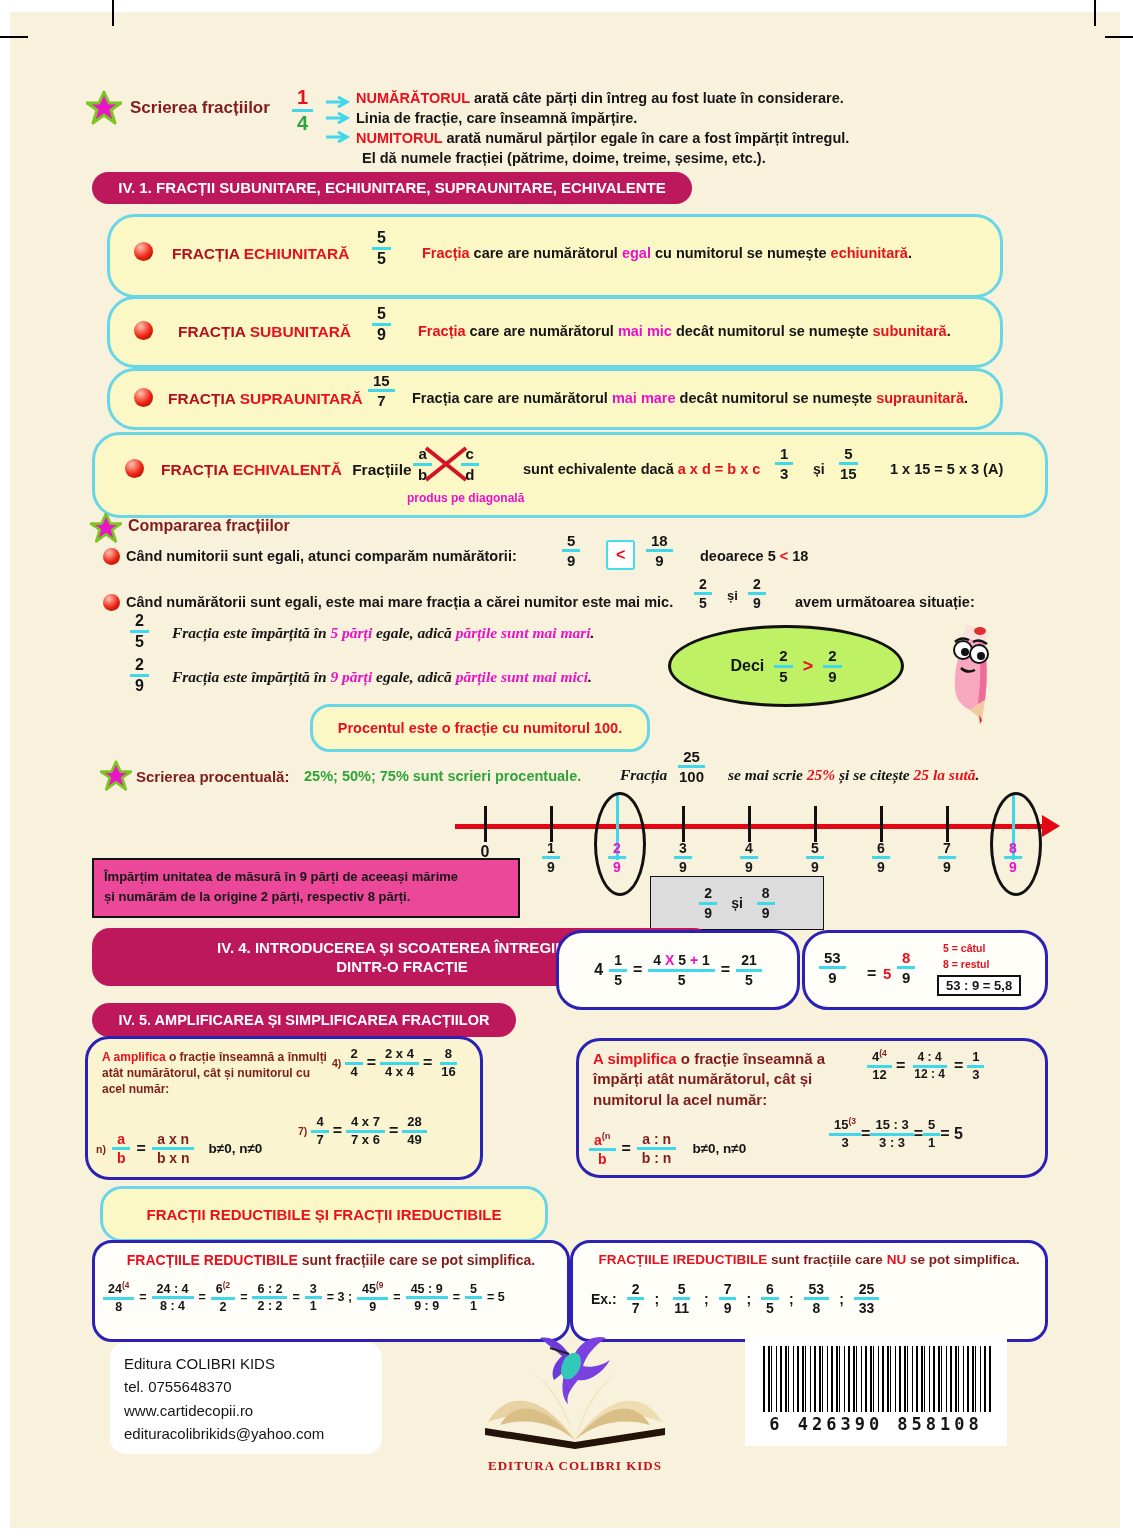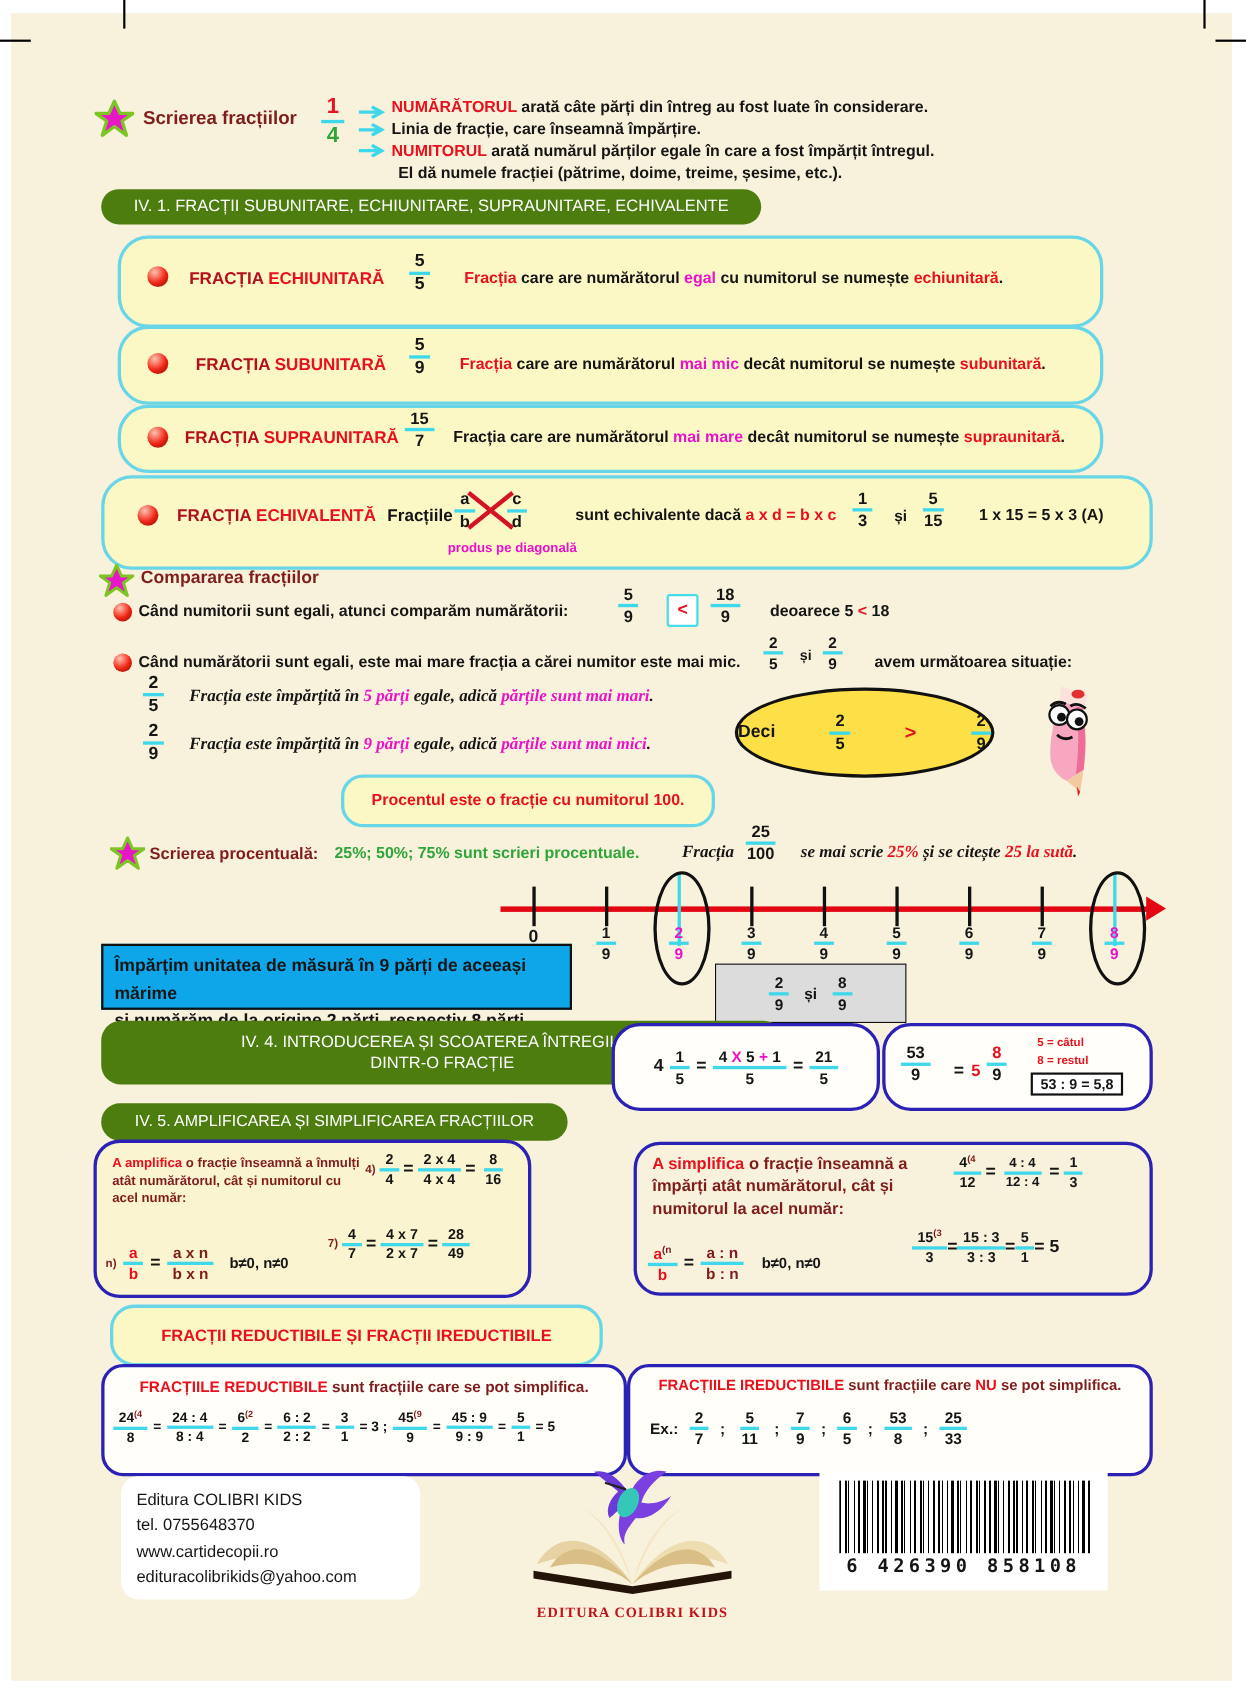"IV. 1. FRACȚII SUBUNITARE, ECHIUNITARE," .hdr { background: #4d7c0f -> #be185d; font-weight: normal -> bold }
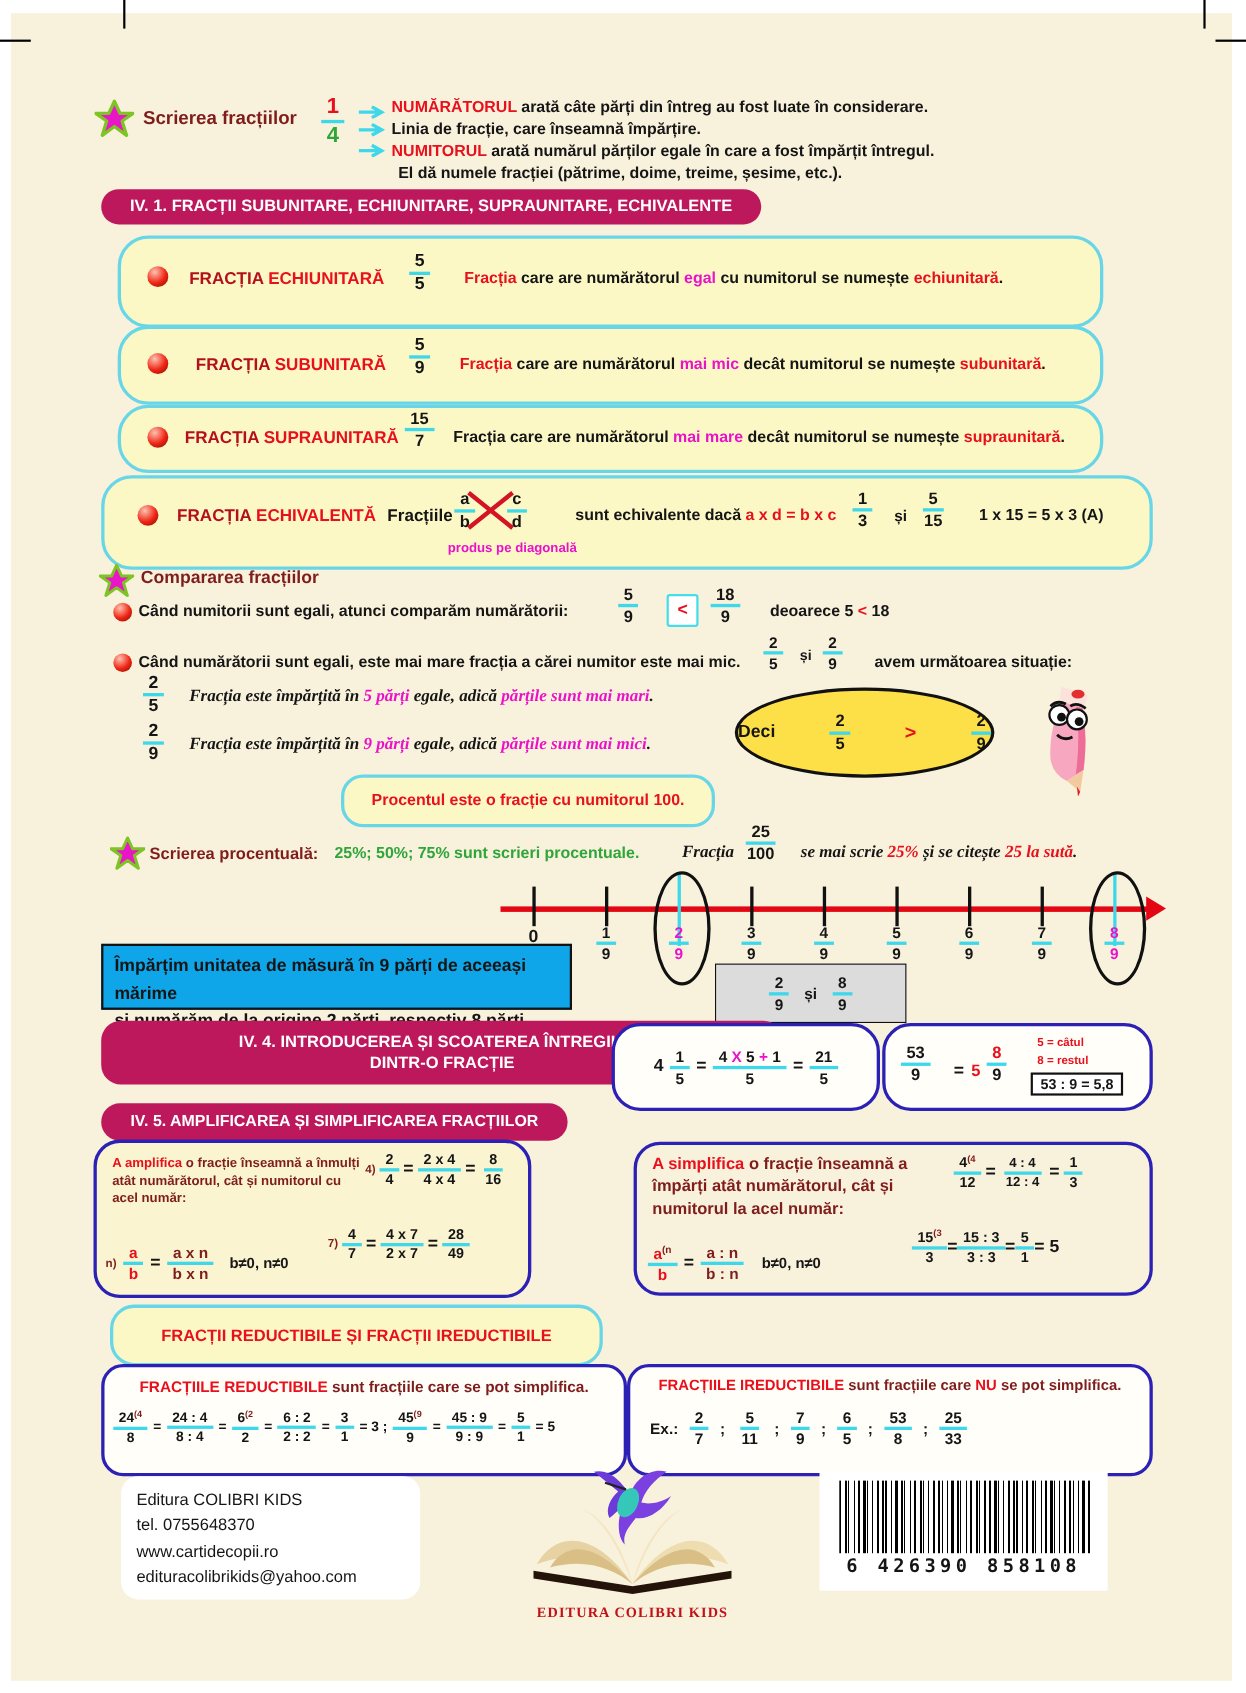"Deci" div.abs { background: #fde047 -> #bef264; justify-content: space-between -> center }
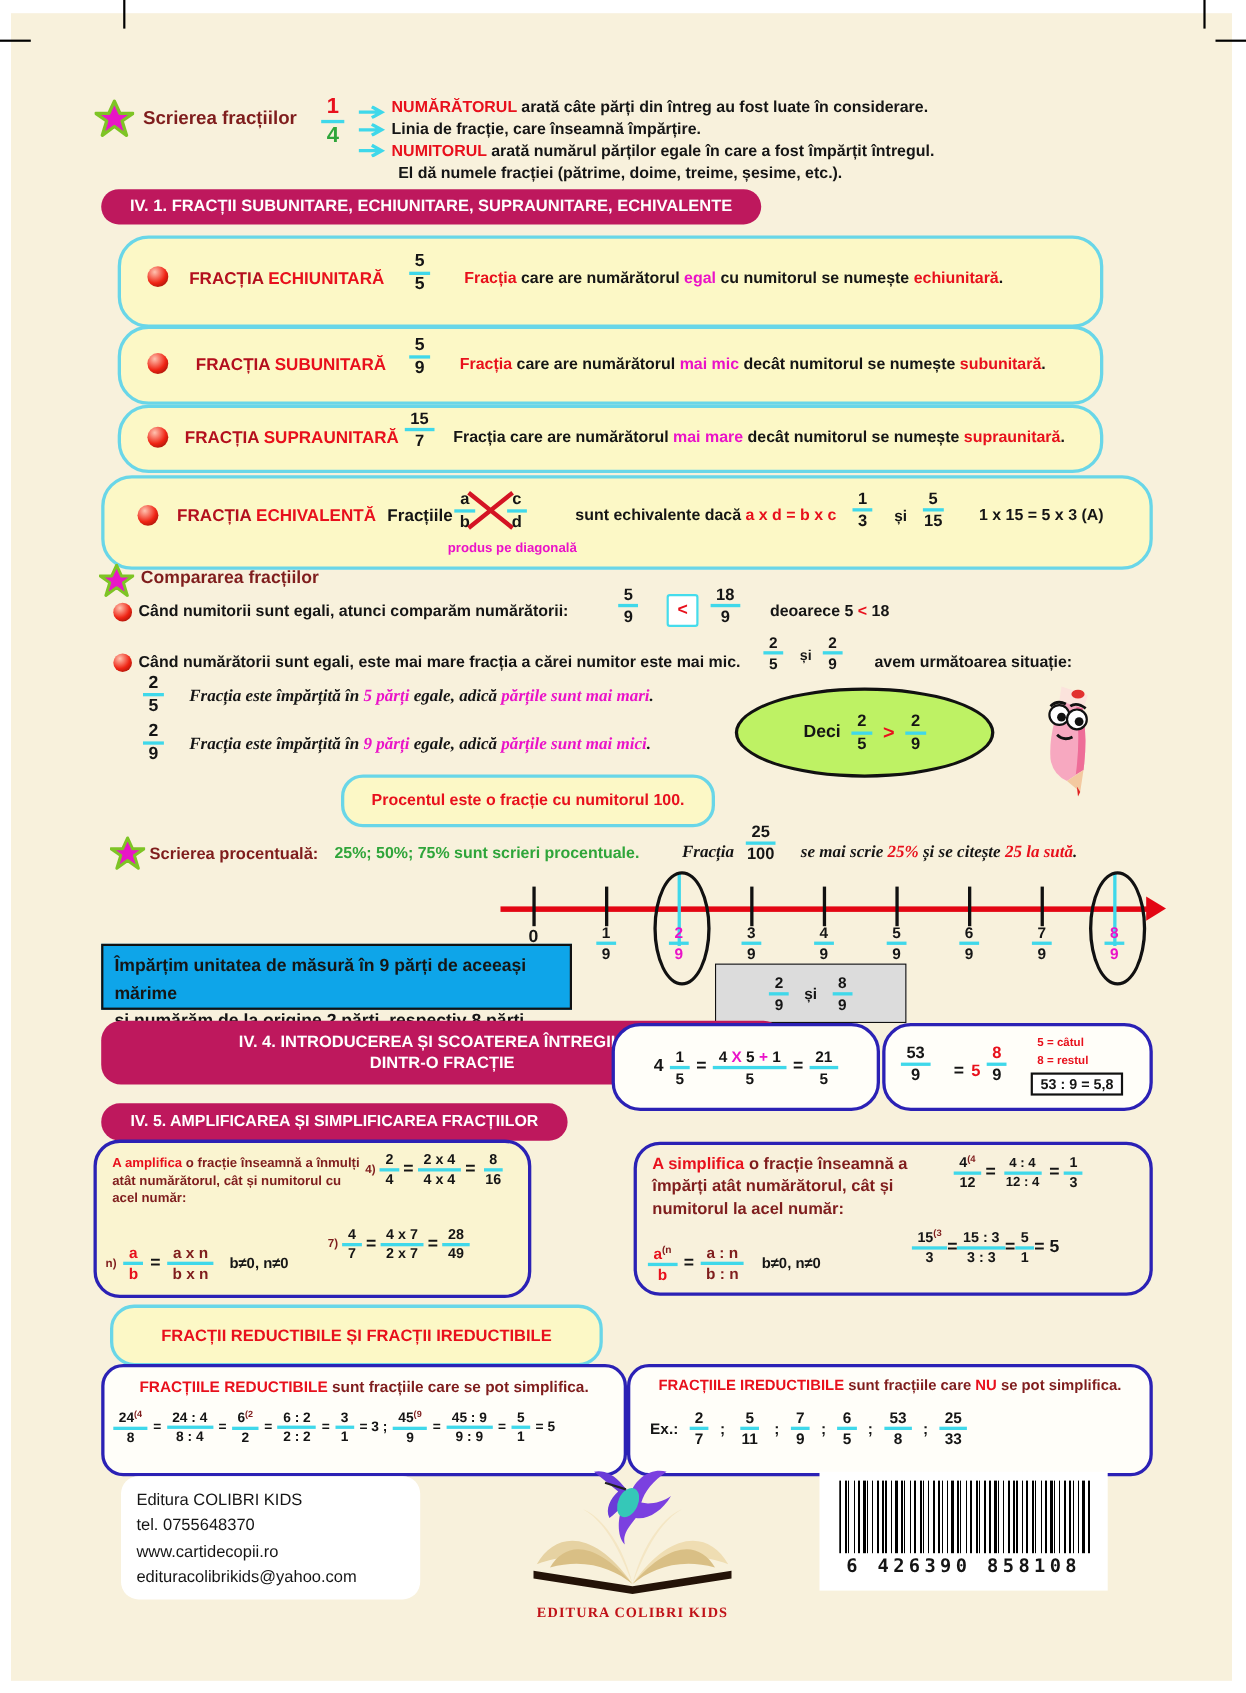"Împărțim unitatea de măsură în" div.abs { background: #0ea5e9 -> #ec4899; font-size: 16px -> 13px }
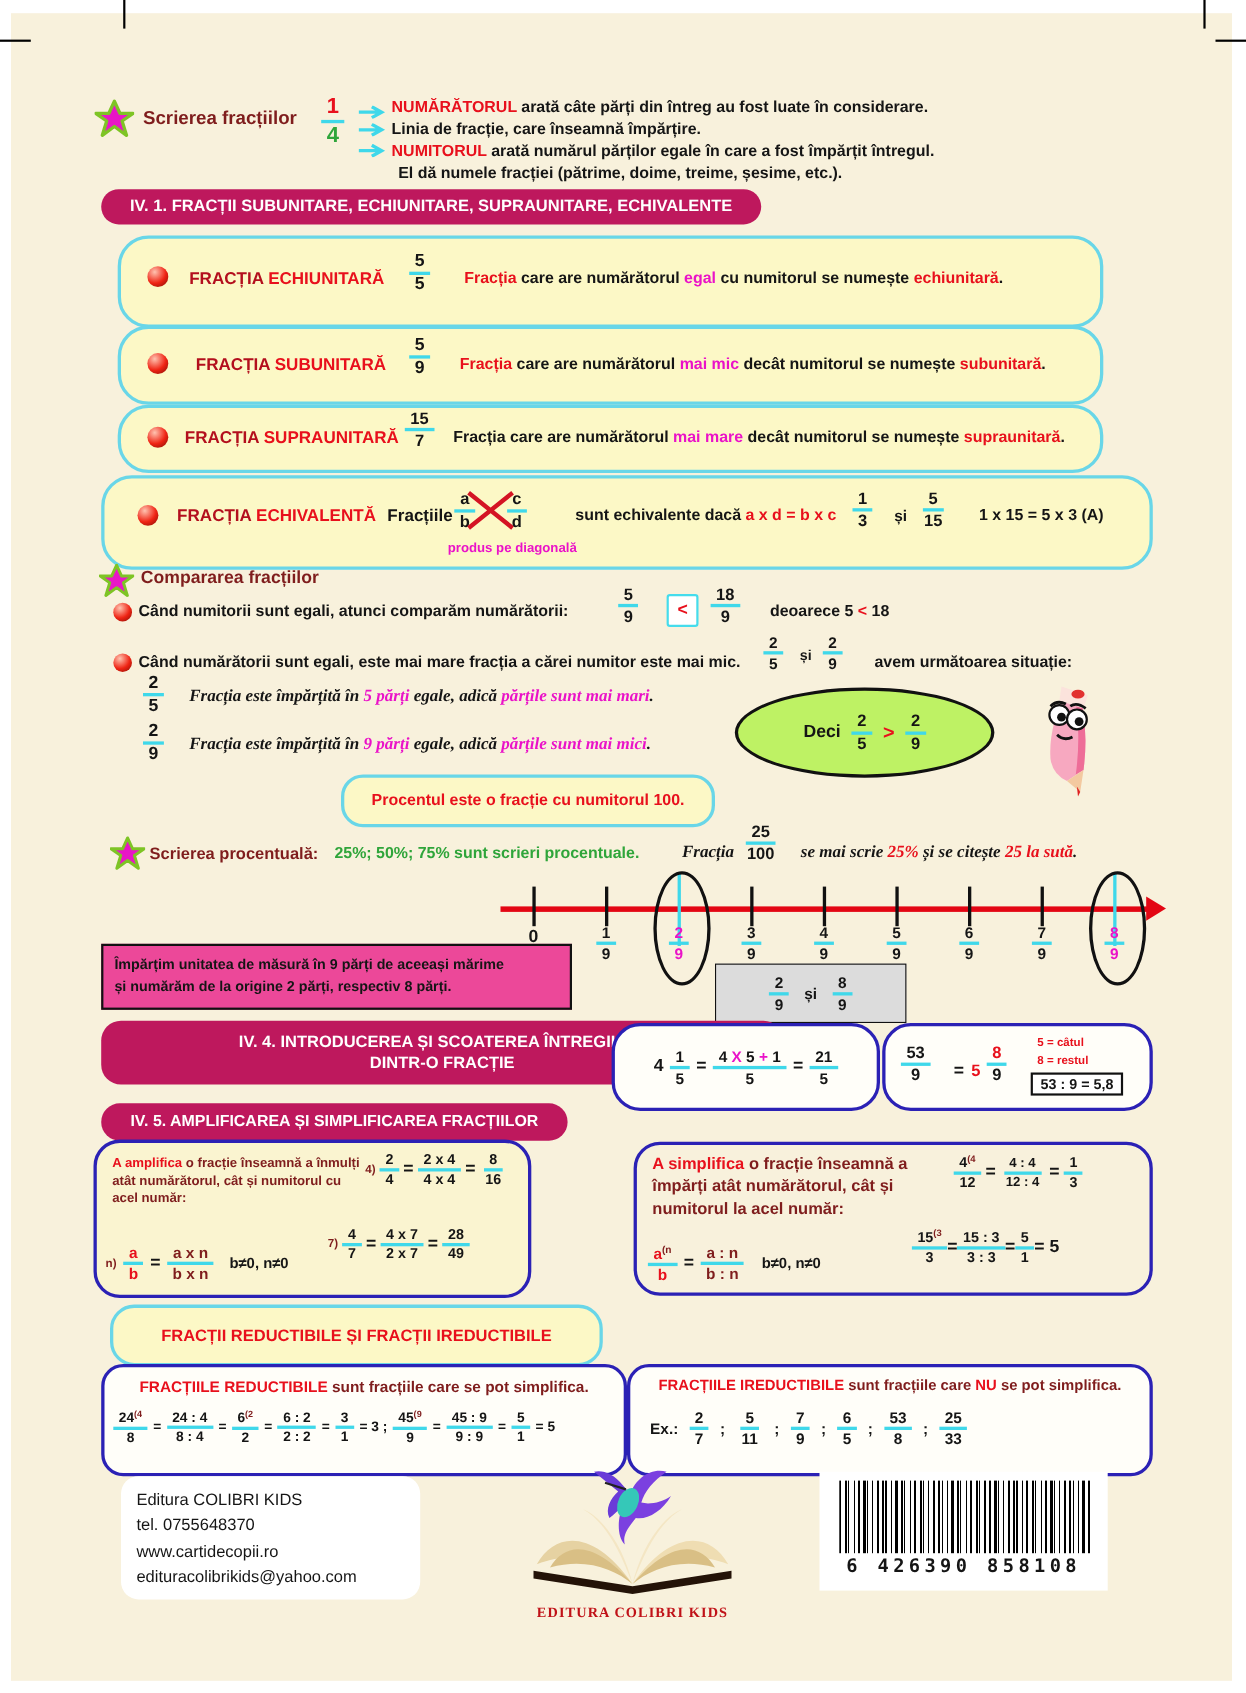"2 x 7" span.d { text: 2 x 7 -> 7 x 6 }
